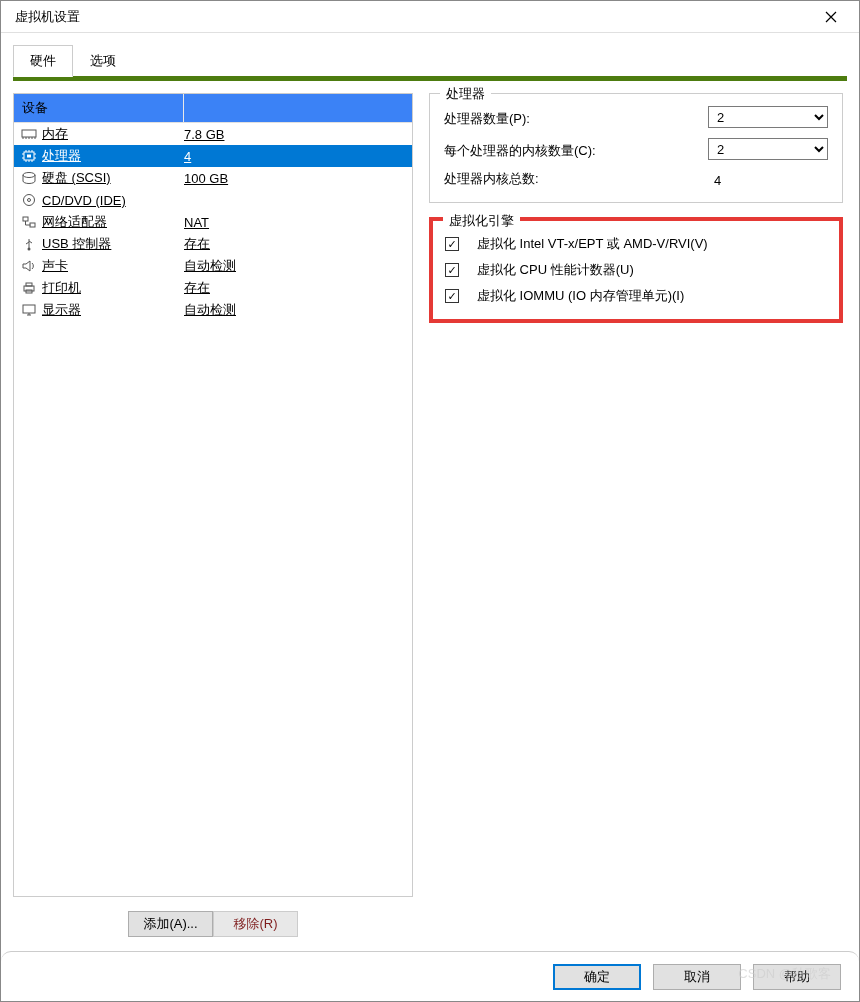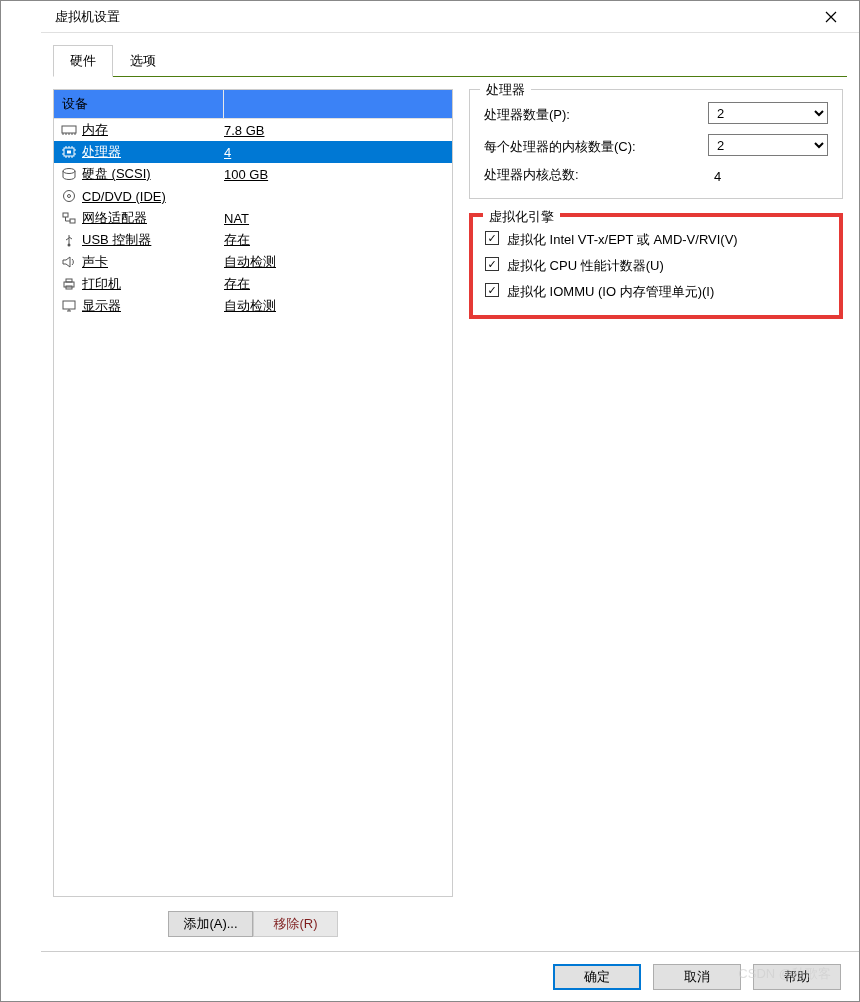"虚拟机设置" .window { padding-left: 40px -> none }
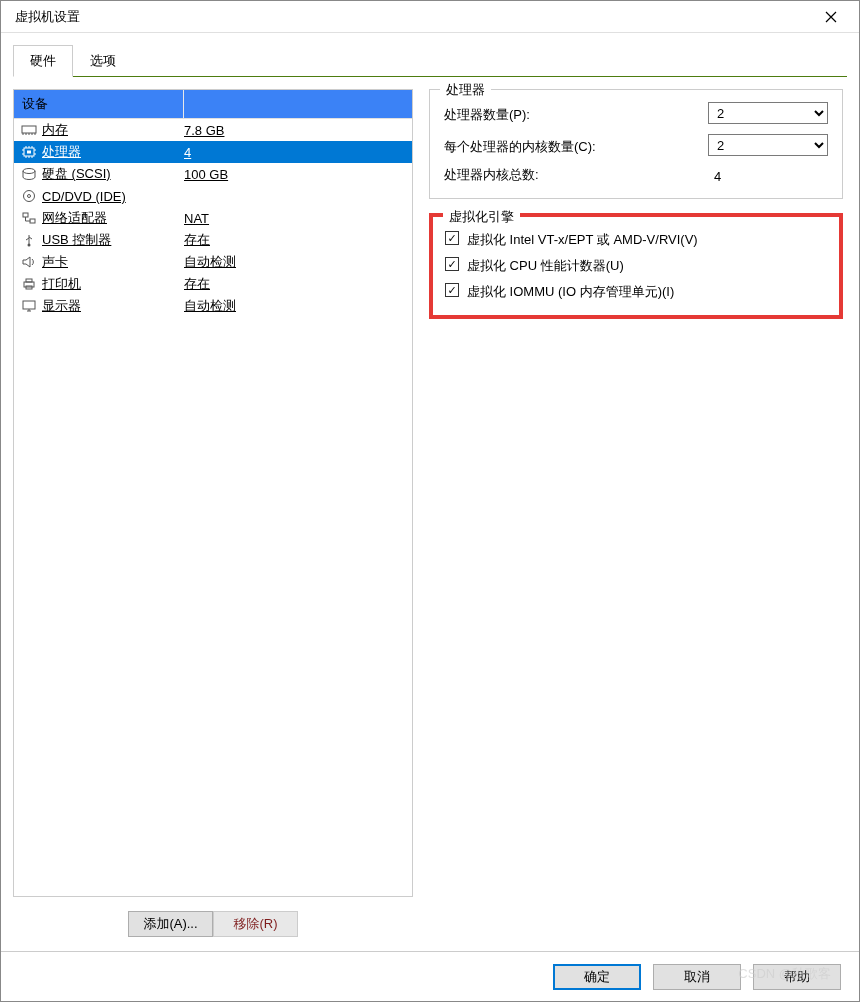"硬件" .tabs { border-bottom: 1px solid #4d7c0f -> 5px solid #4d7c0f }
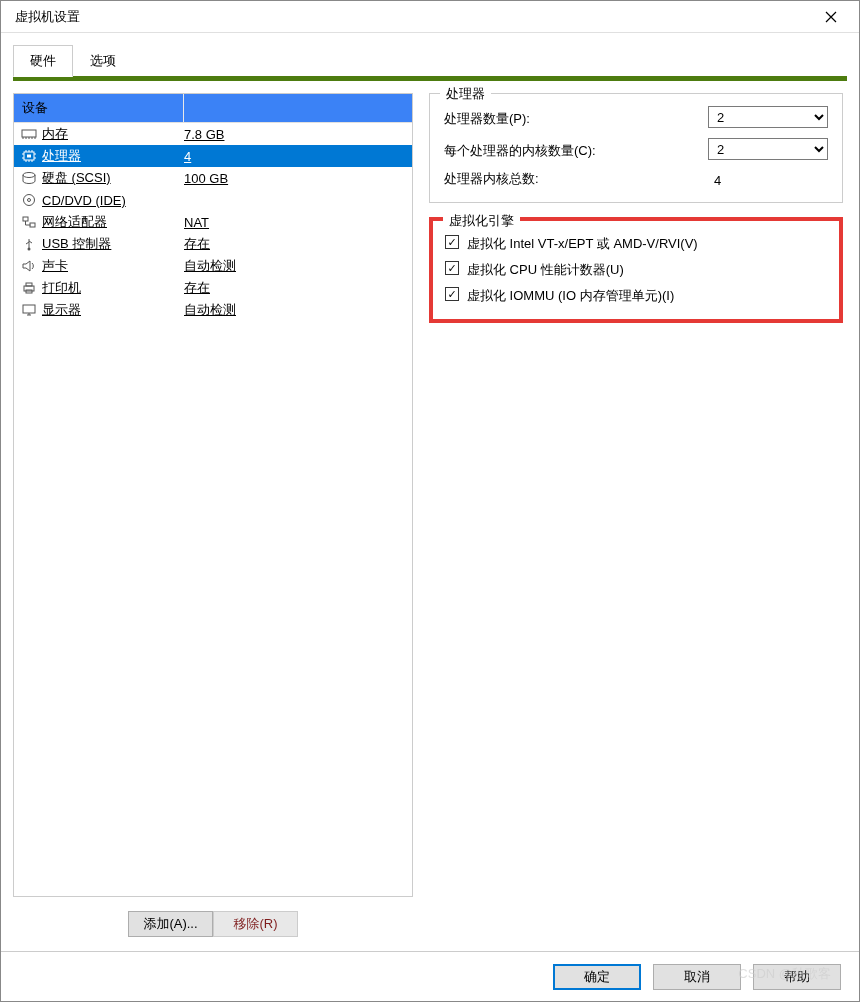"虚拟化 Intel VT-x/EPT 或 AMD-V/RVI(V)" .check-row { align-items: flex-start -> center; gap: 8px -> 18px }
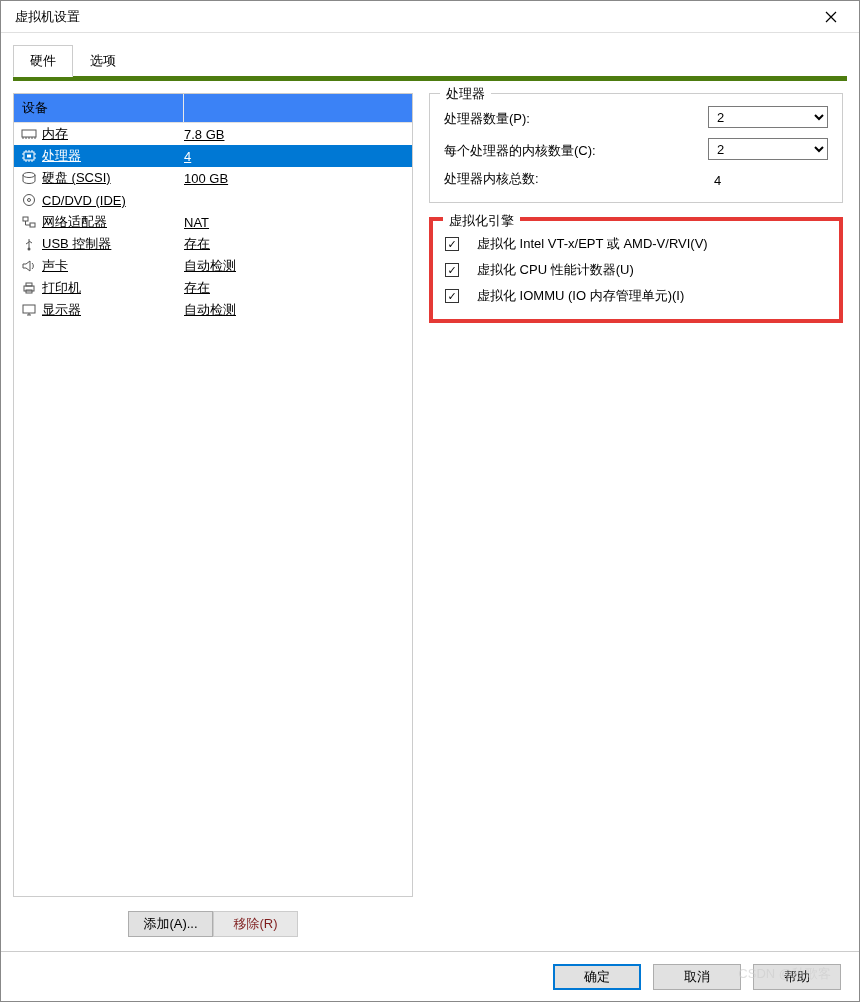"确定" .footer { border-radius: none -> 10px }
